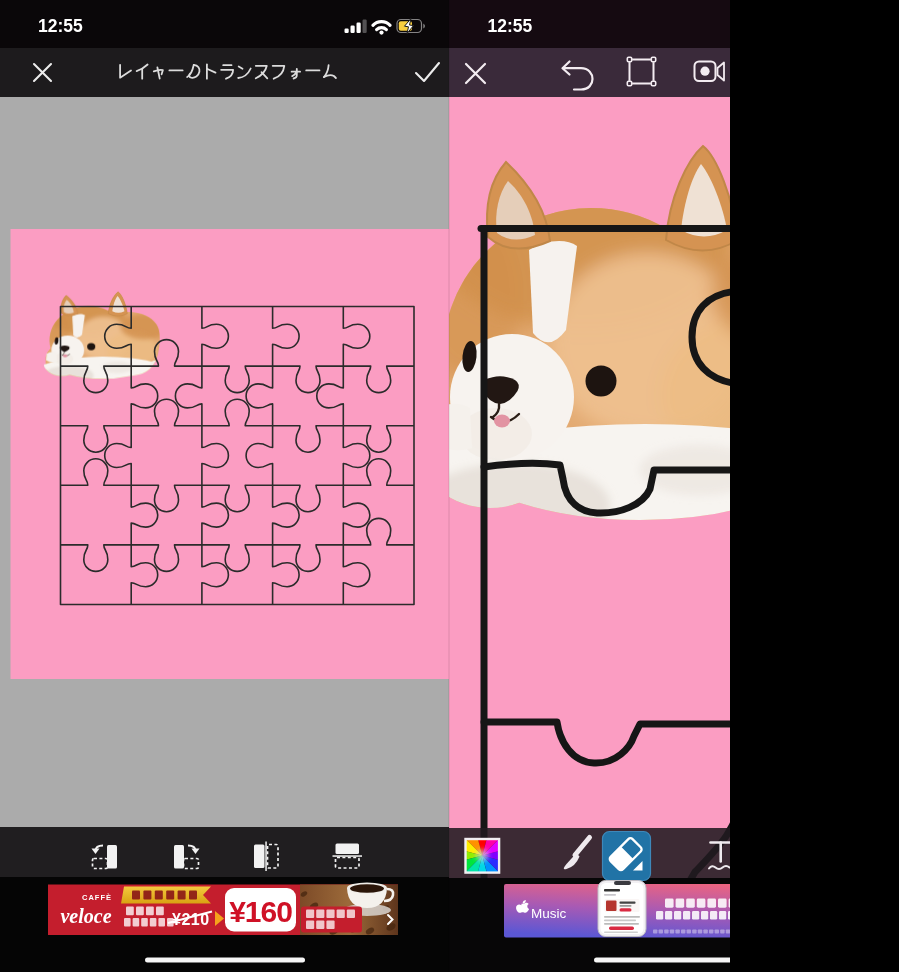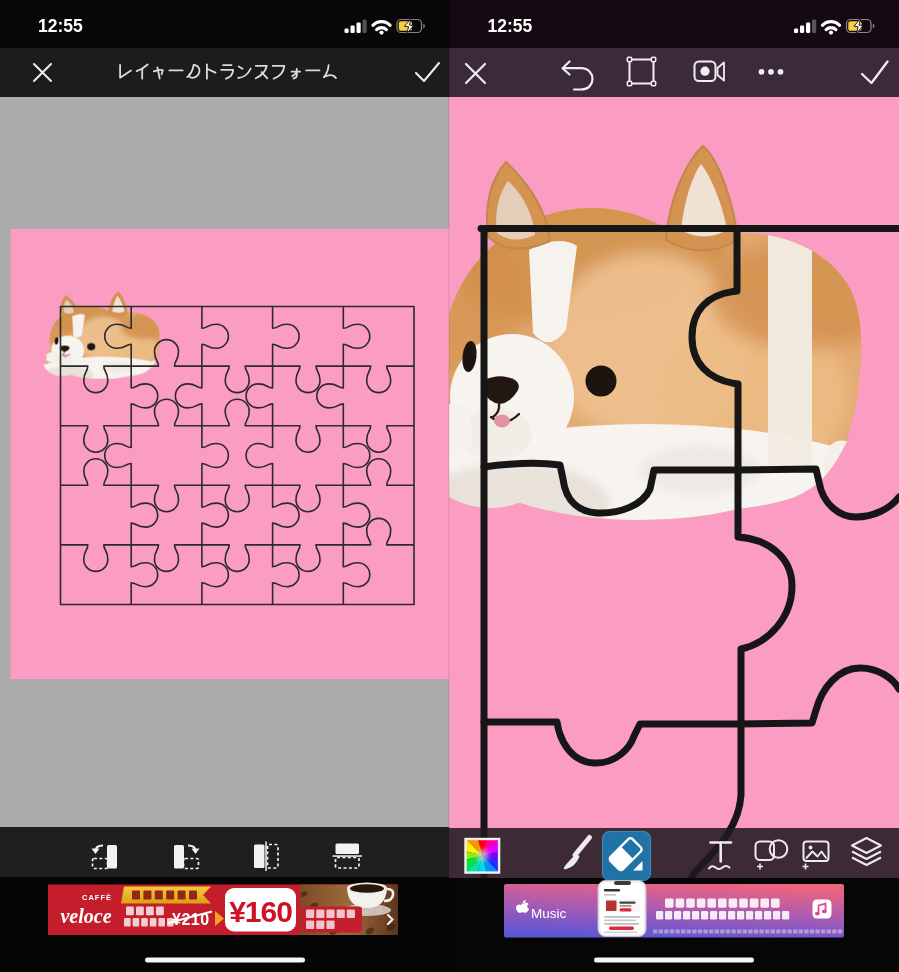"12:55" #stage { width: 899px -> 730px }
